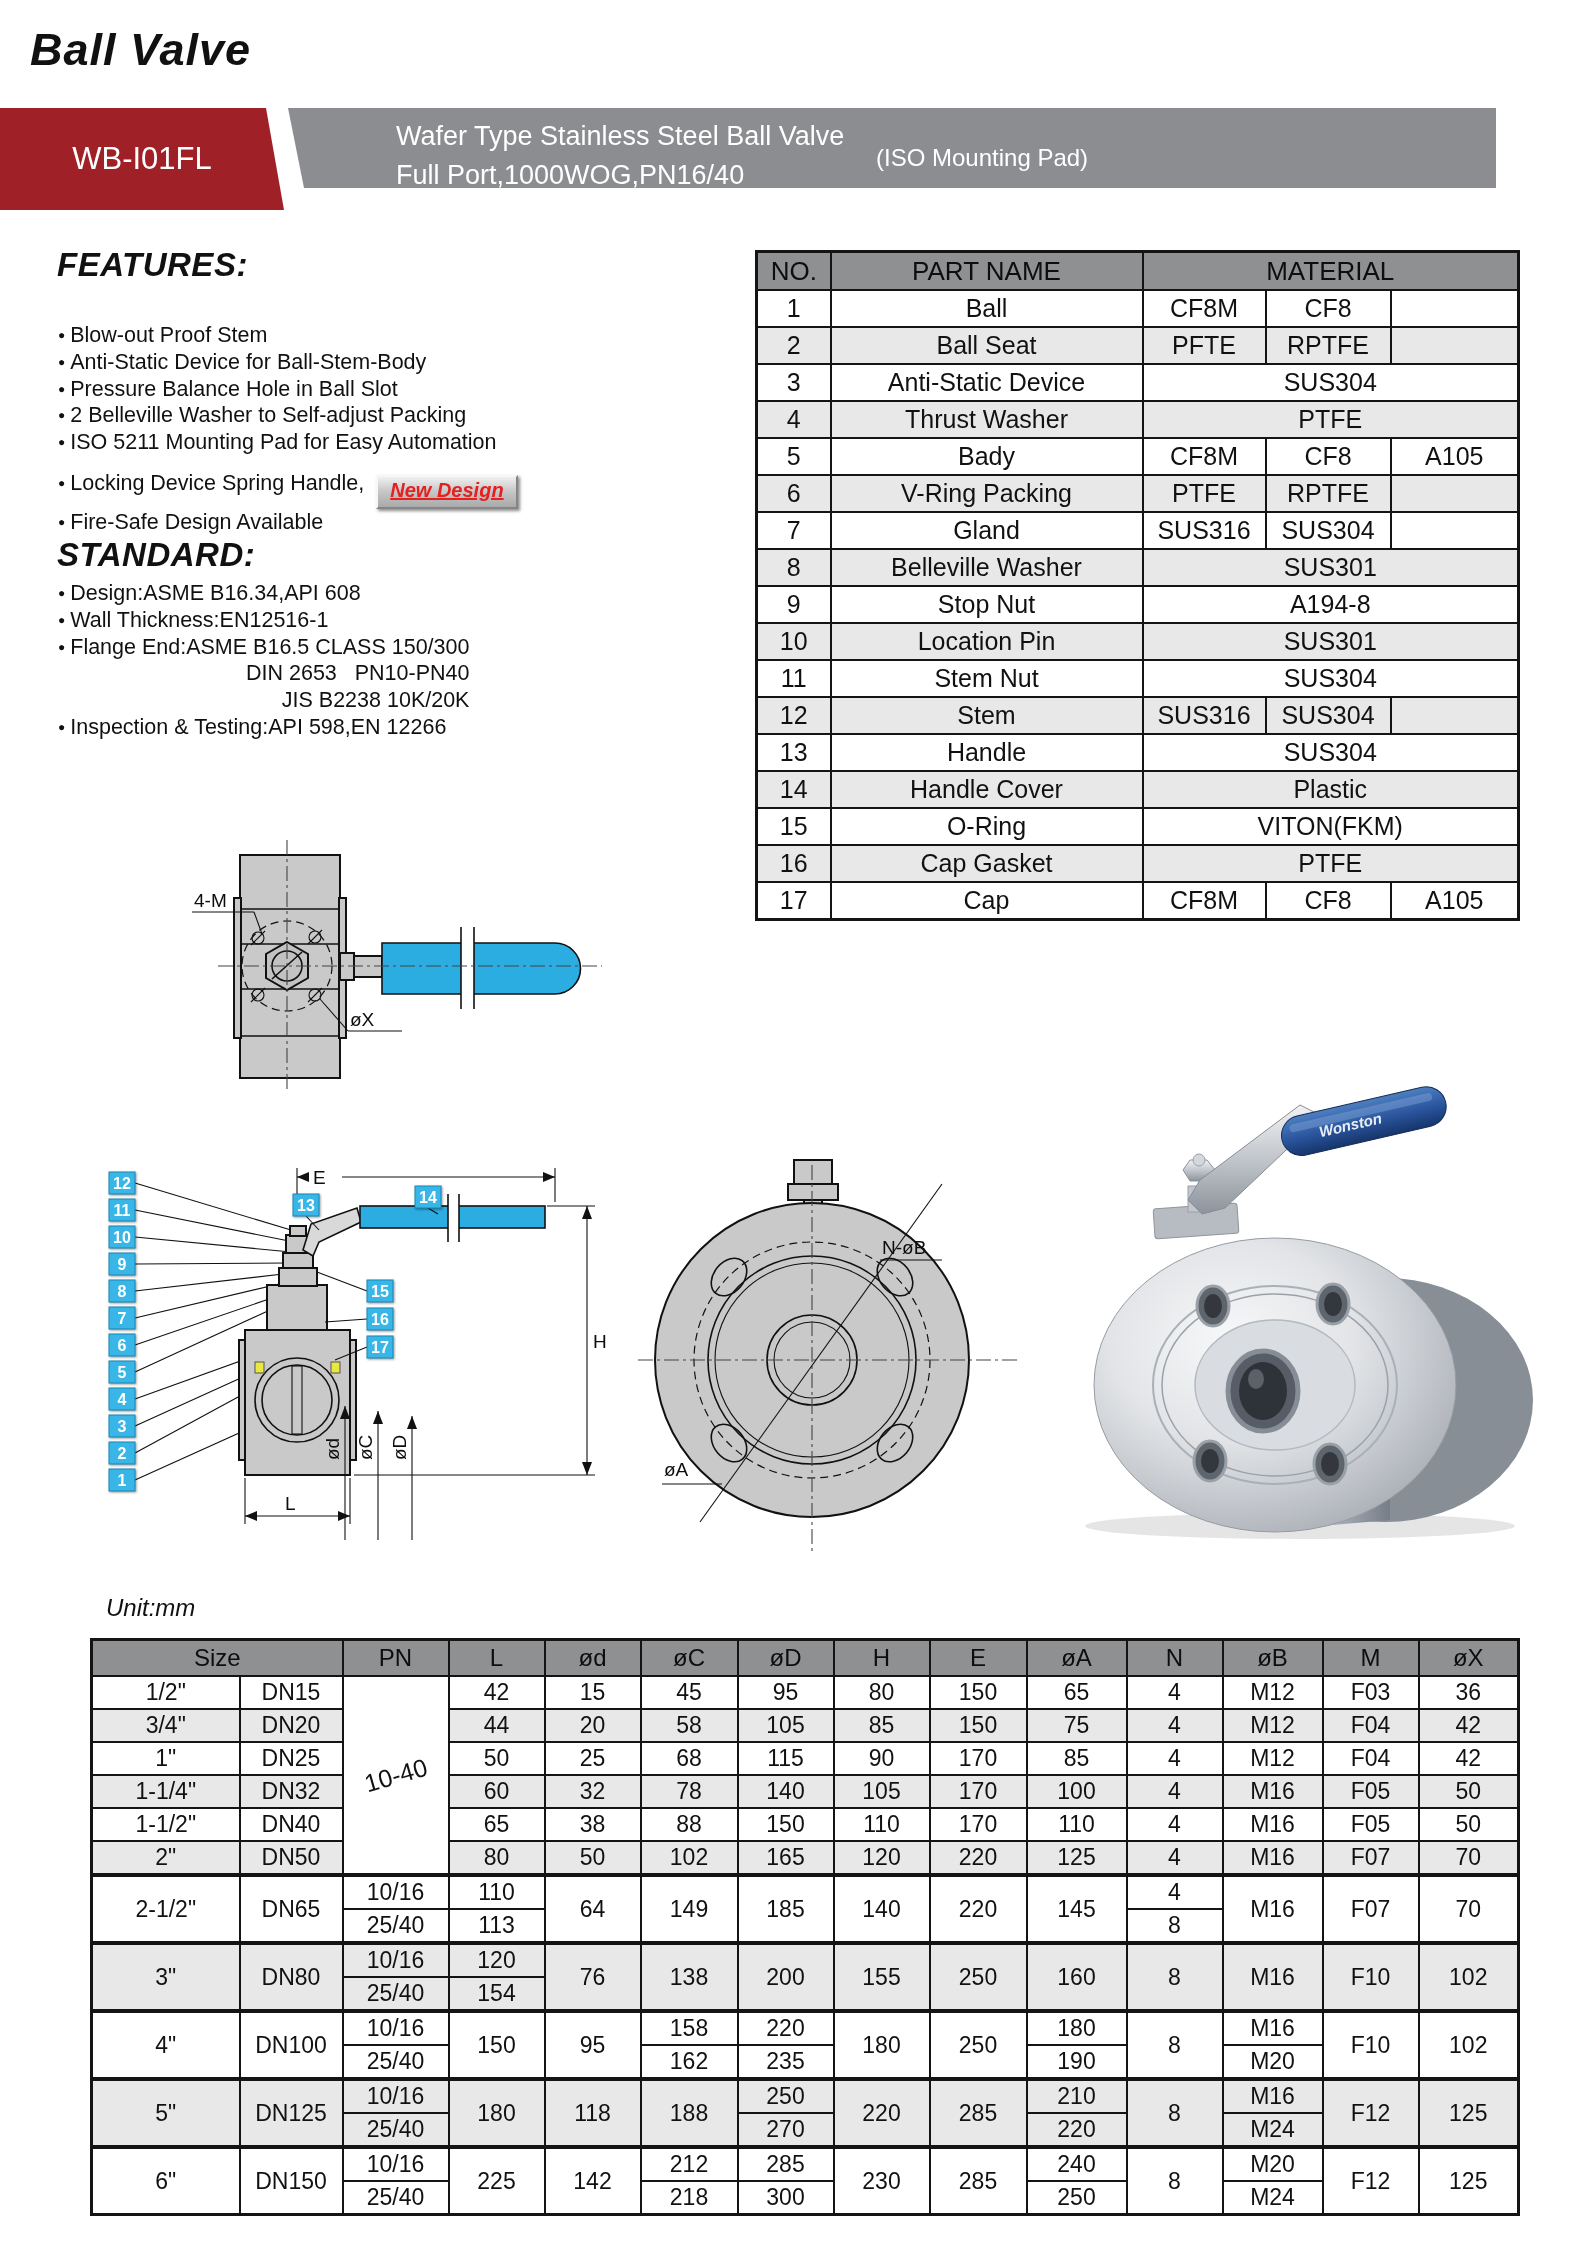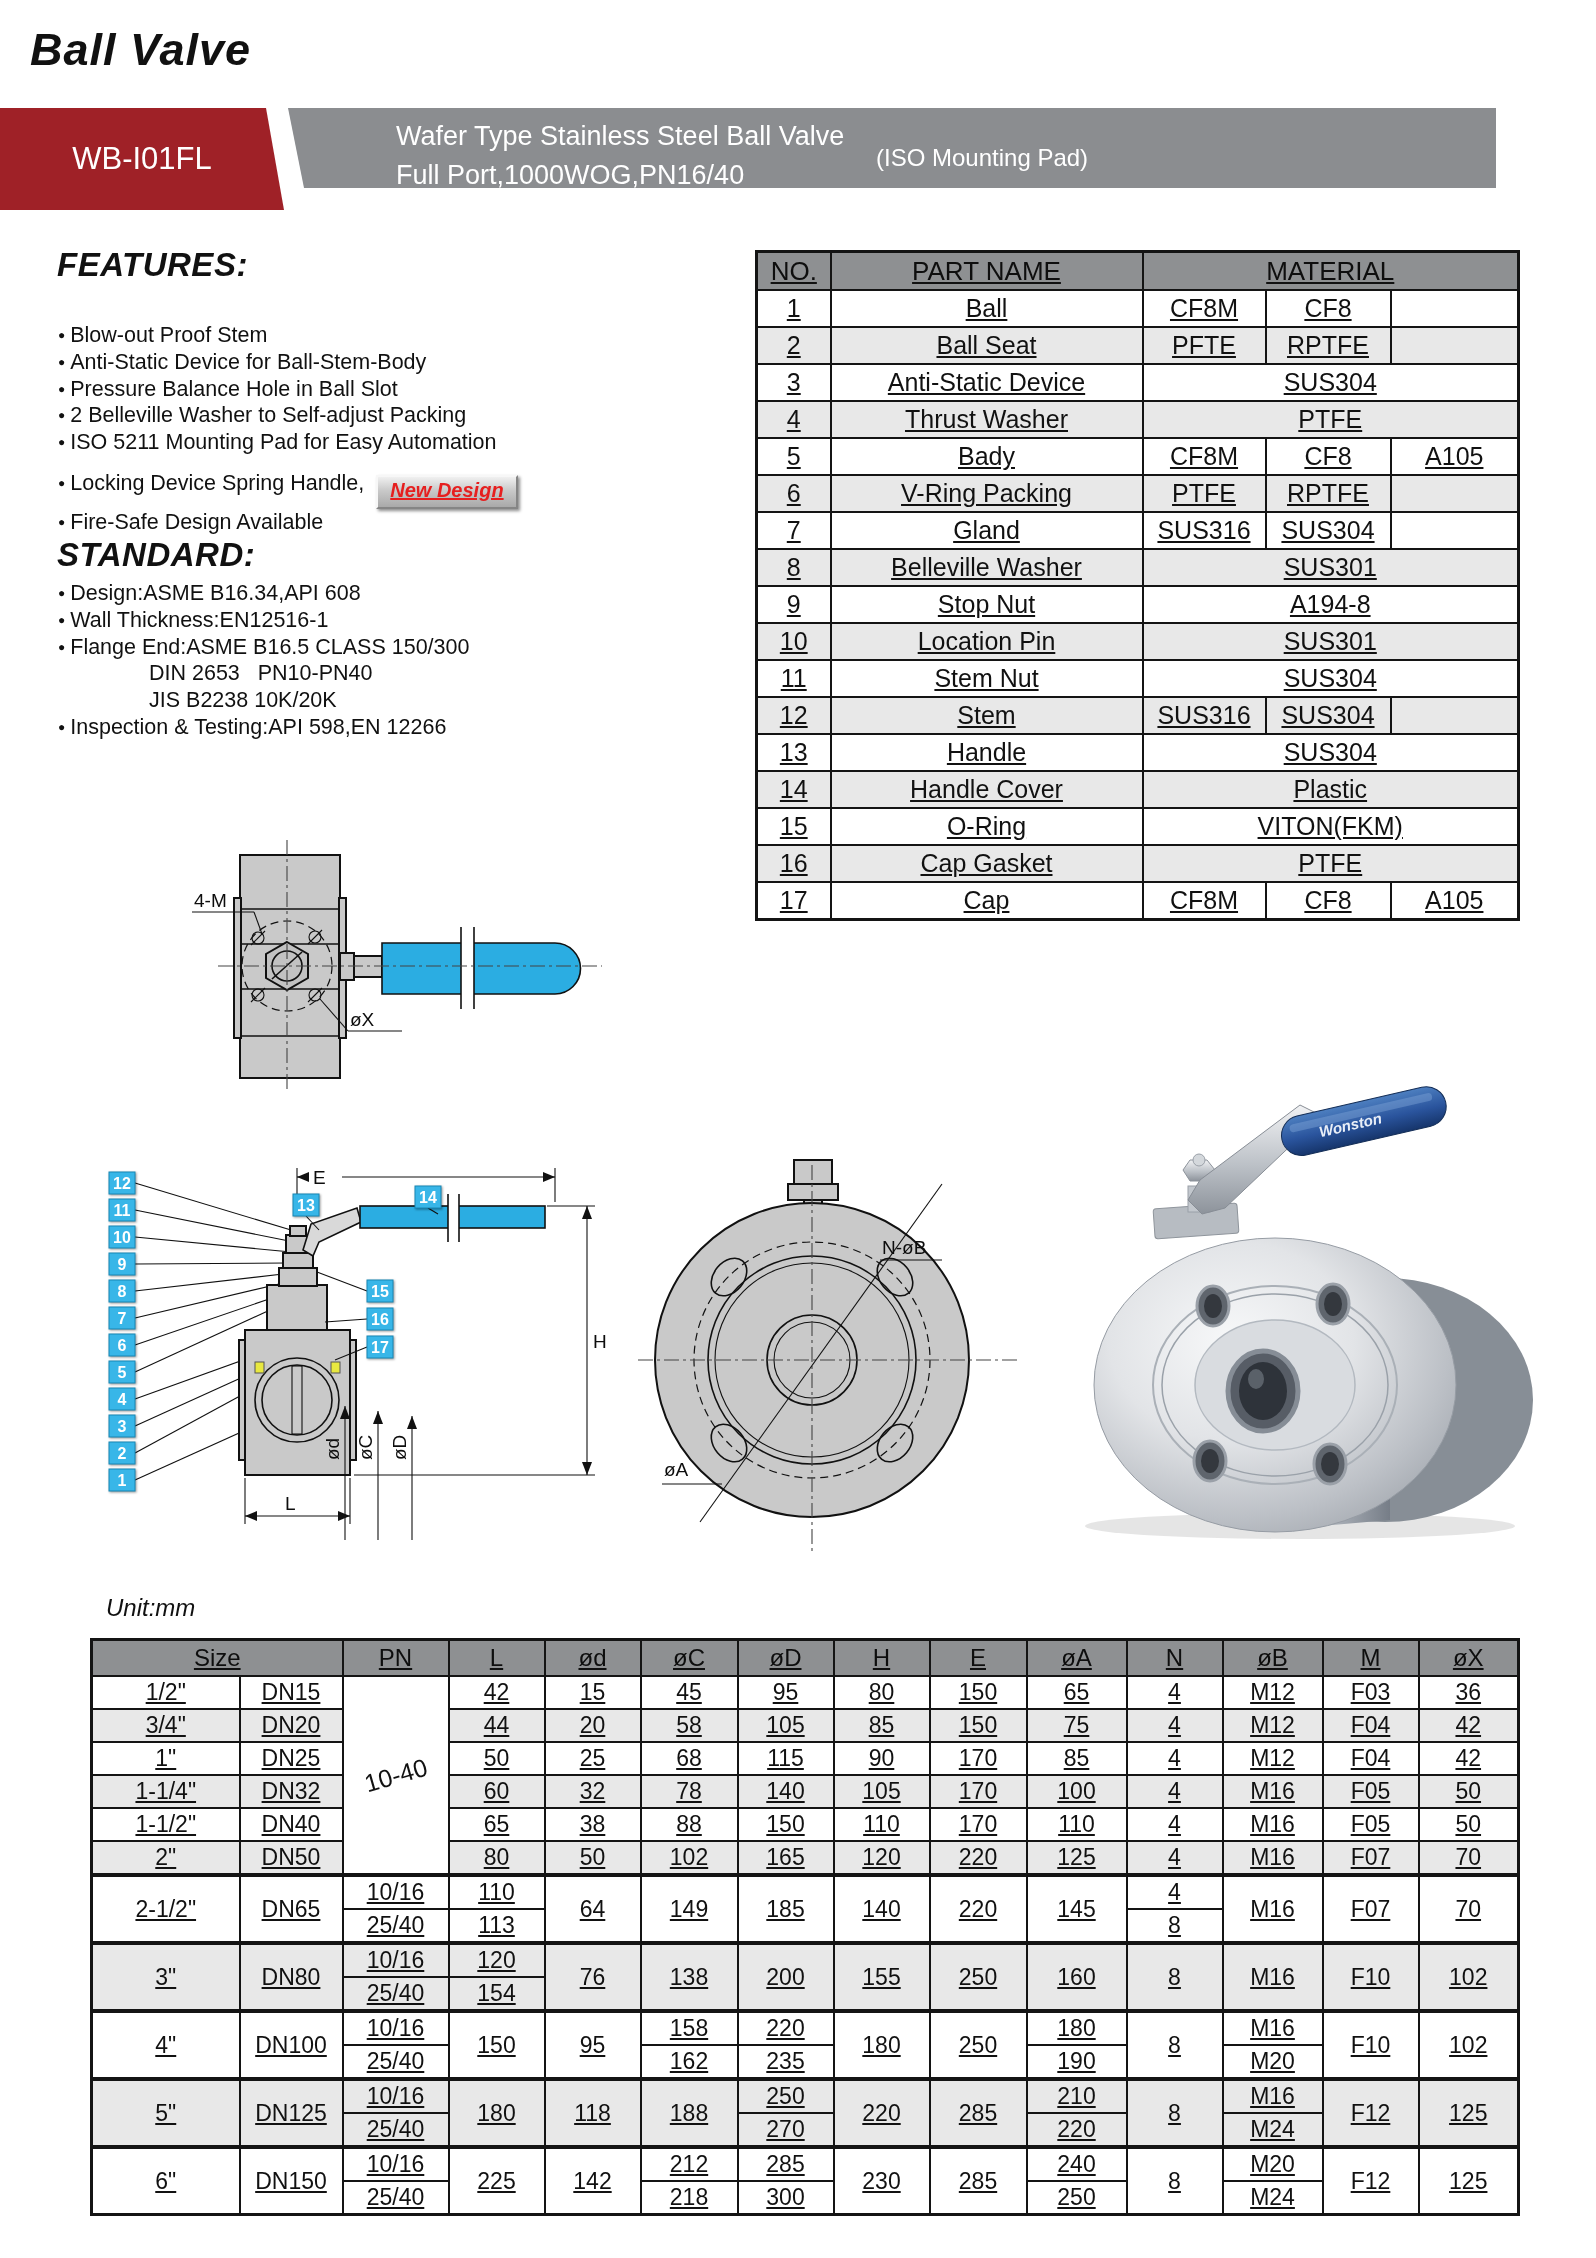"NO." table { text-decoration: underline -> none }
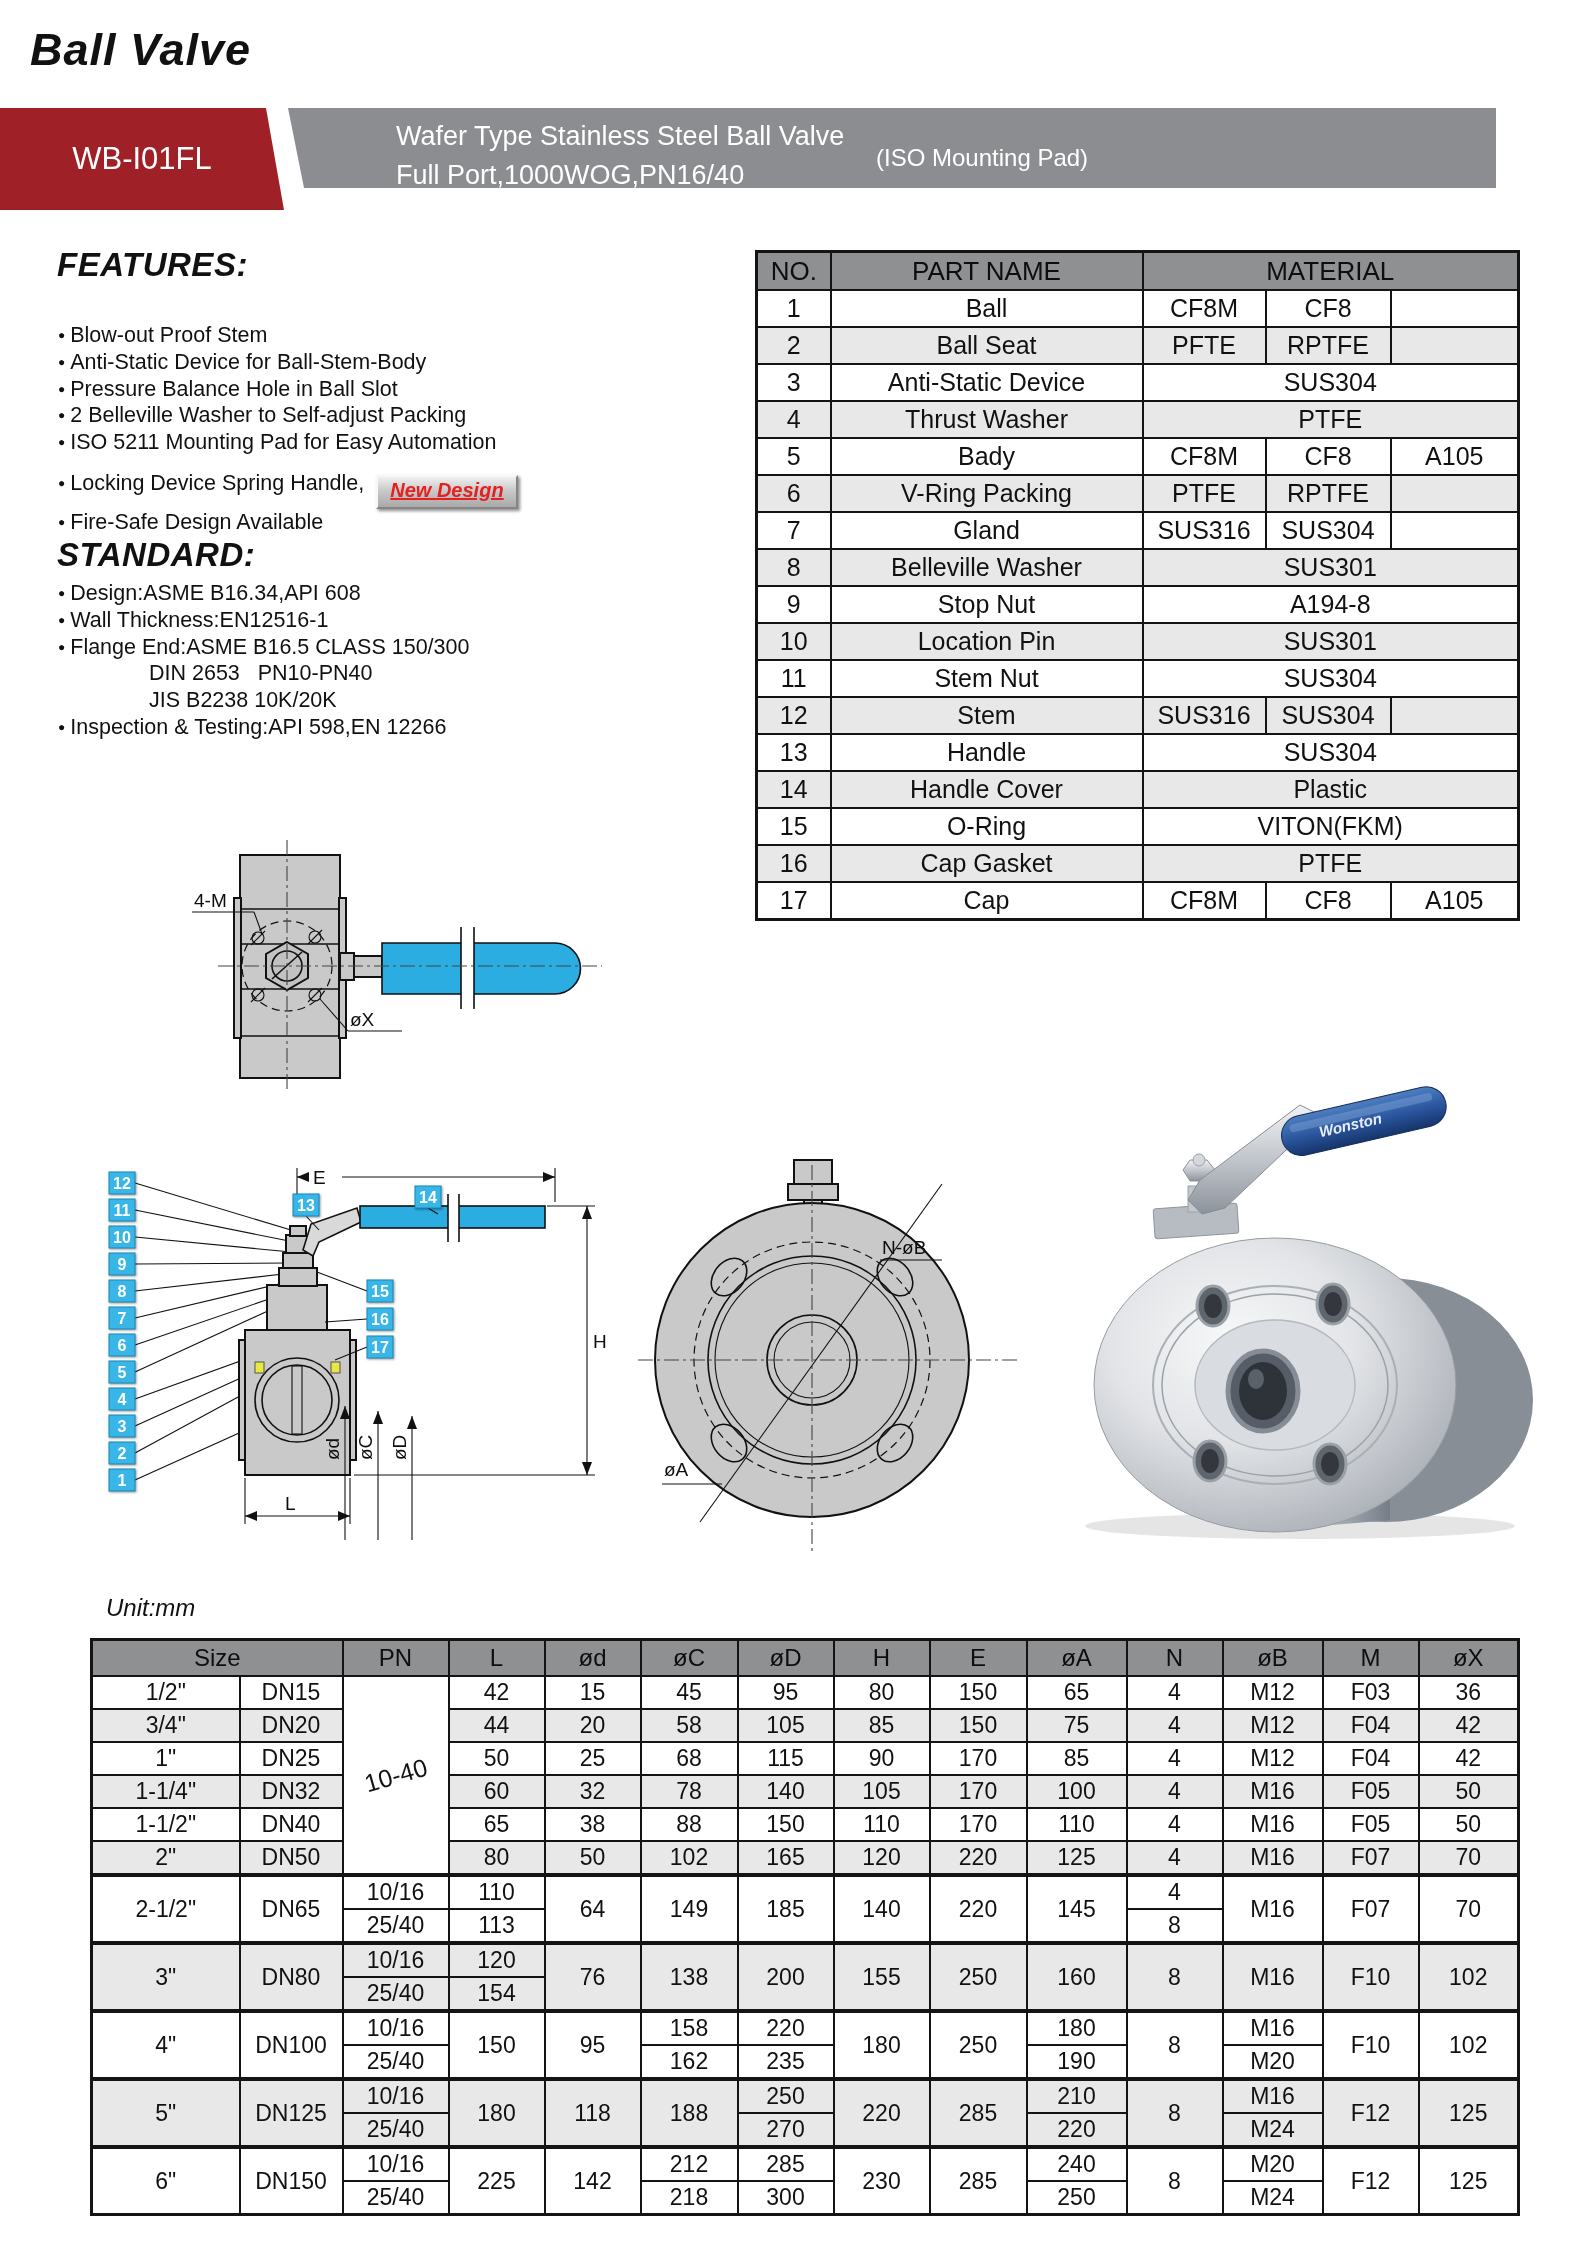"DIN 2653 PN10-PN40" ul.blist li.indent { margin-left: 91px -> 68px; text-align: none -> right }
